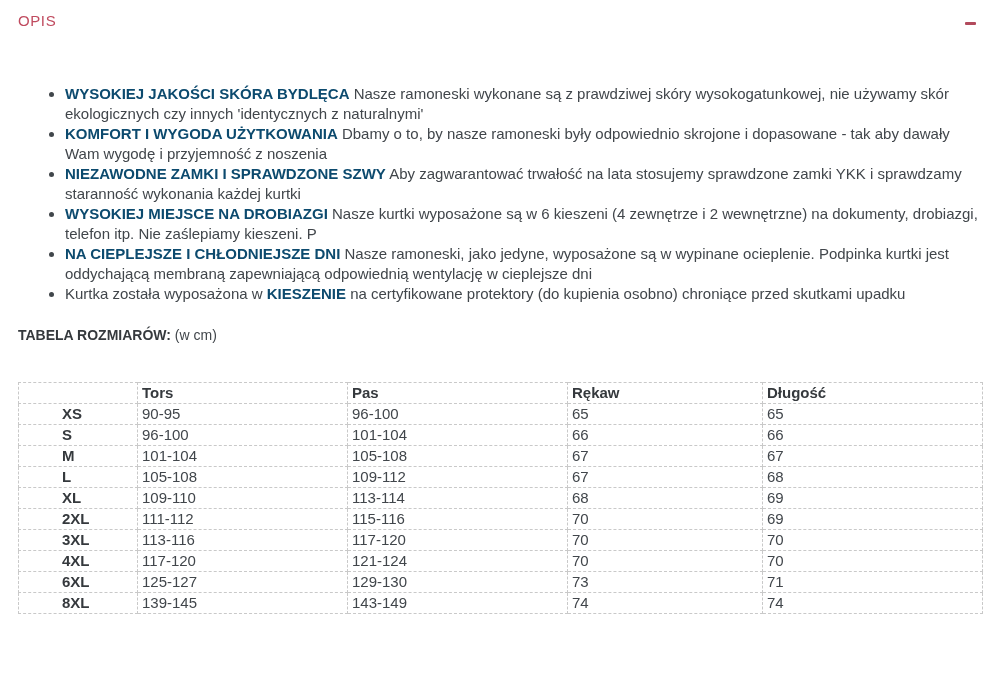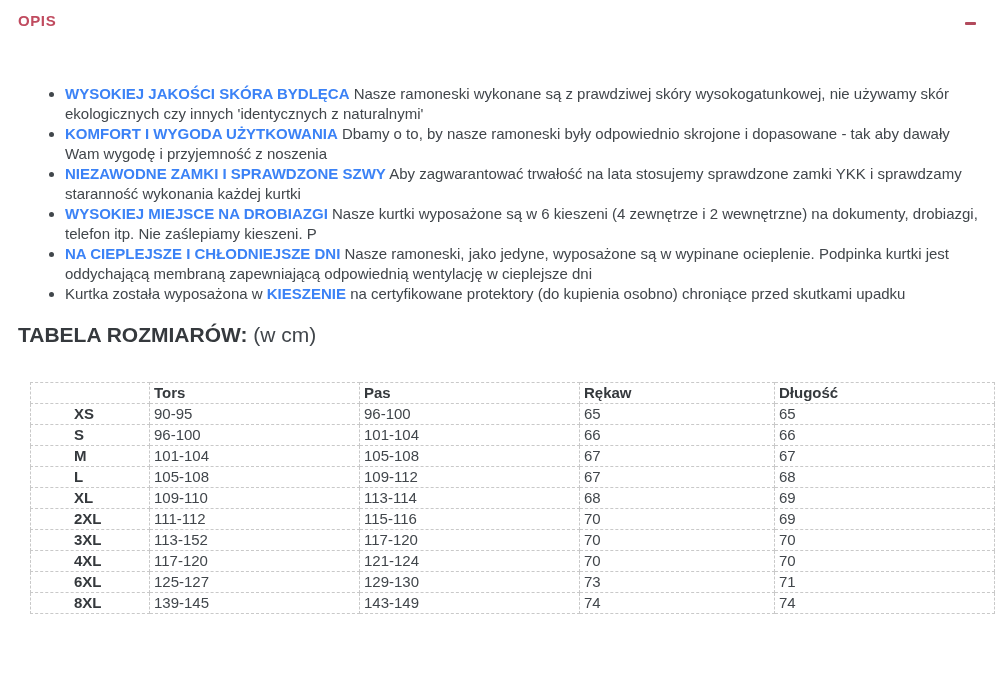"OPIS" .section-title { font-weight: 700 -> 400 }
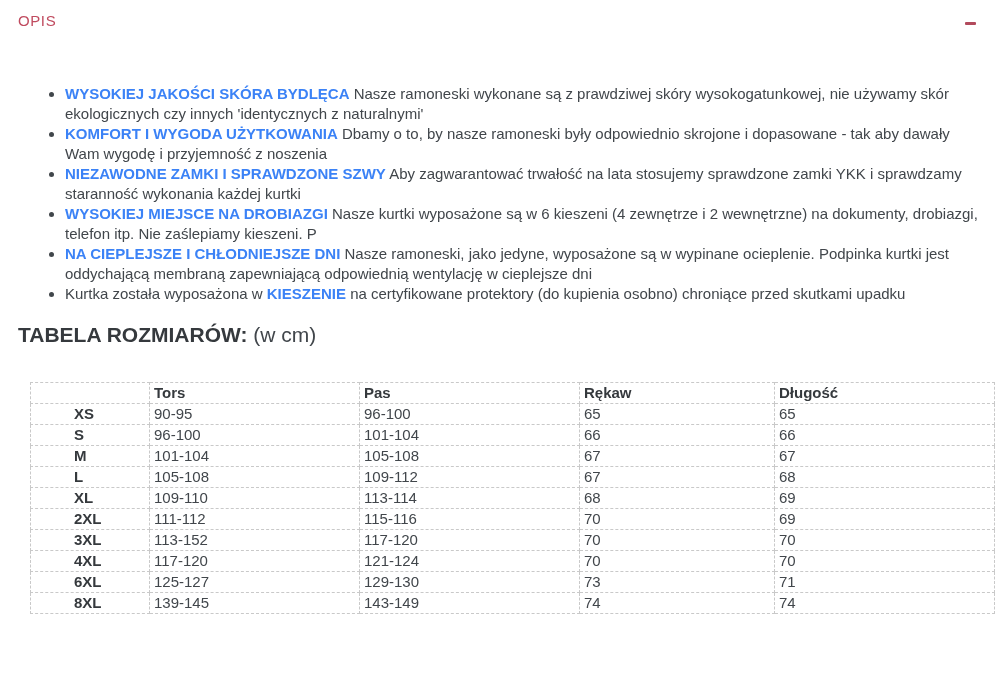"WYSOKIEJ JAKOŚCI SKÓRA BYDLĘCA" ul.features li strong { color: #3b82f6 -> #0c4a6e }
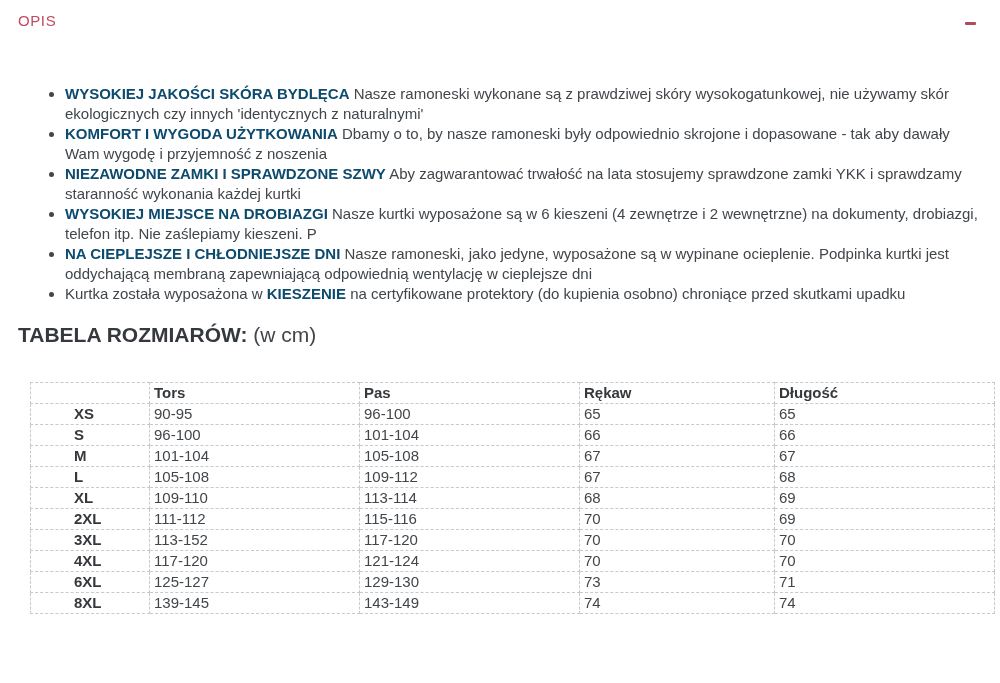"TABELA ROZMIARÓW: (w cm)" .table-heading { font-size: 21px -> 14px }
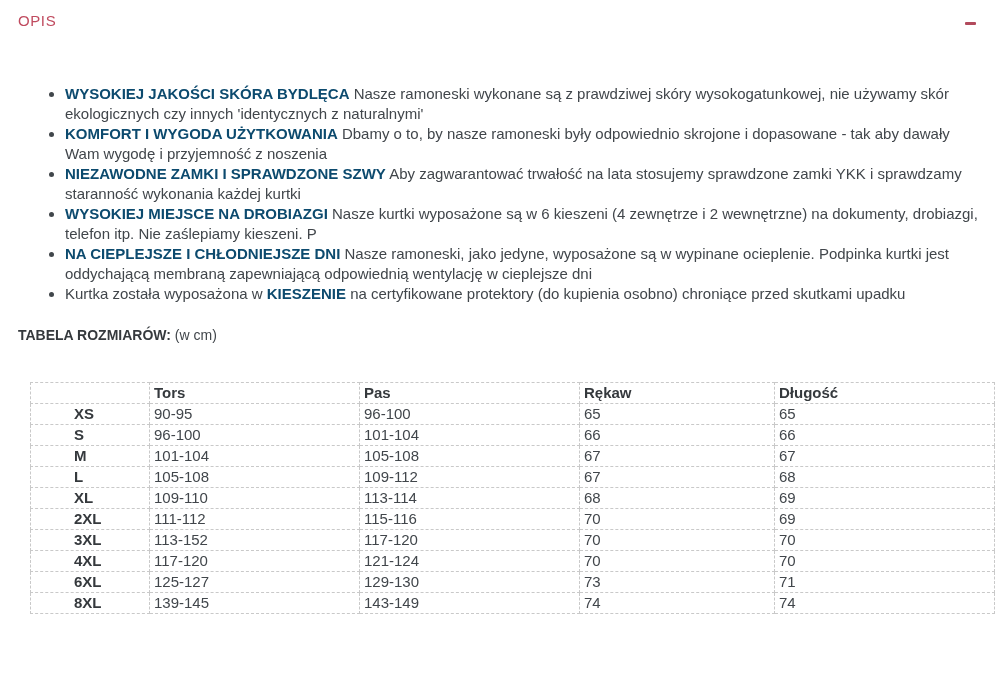"Tors" table.size-table { margin-left: 12px -> none }
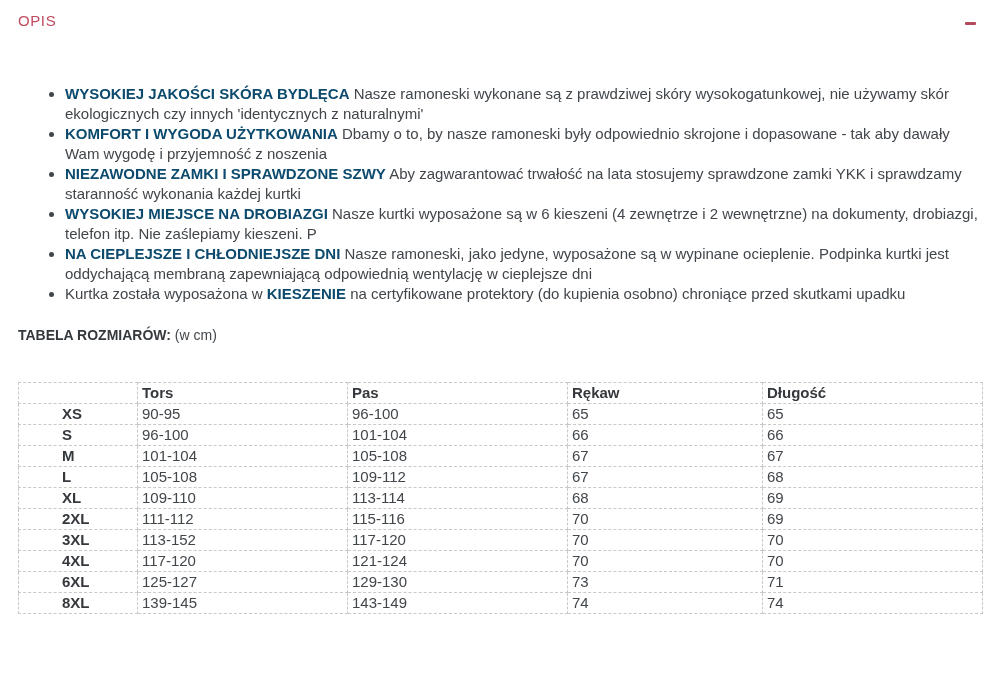"113-152" td { text: 113-152 -> 113-116 }
